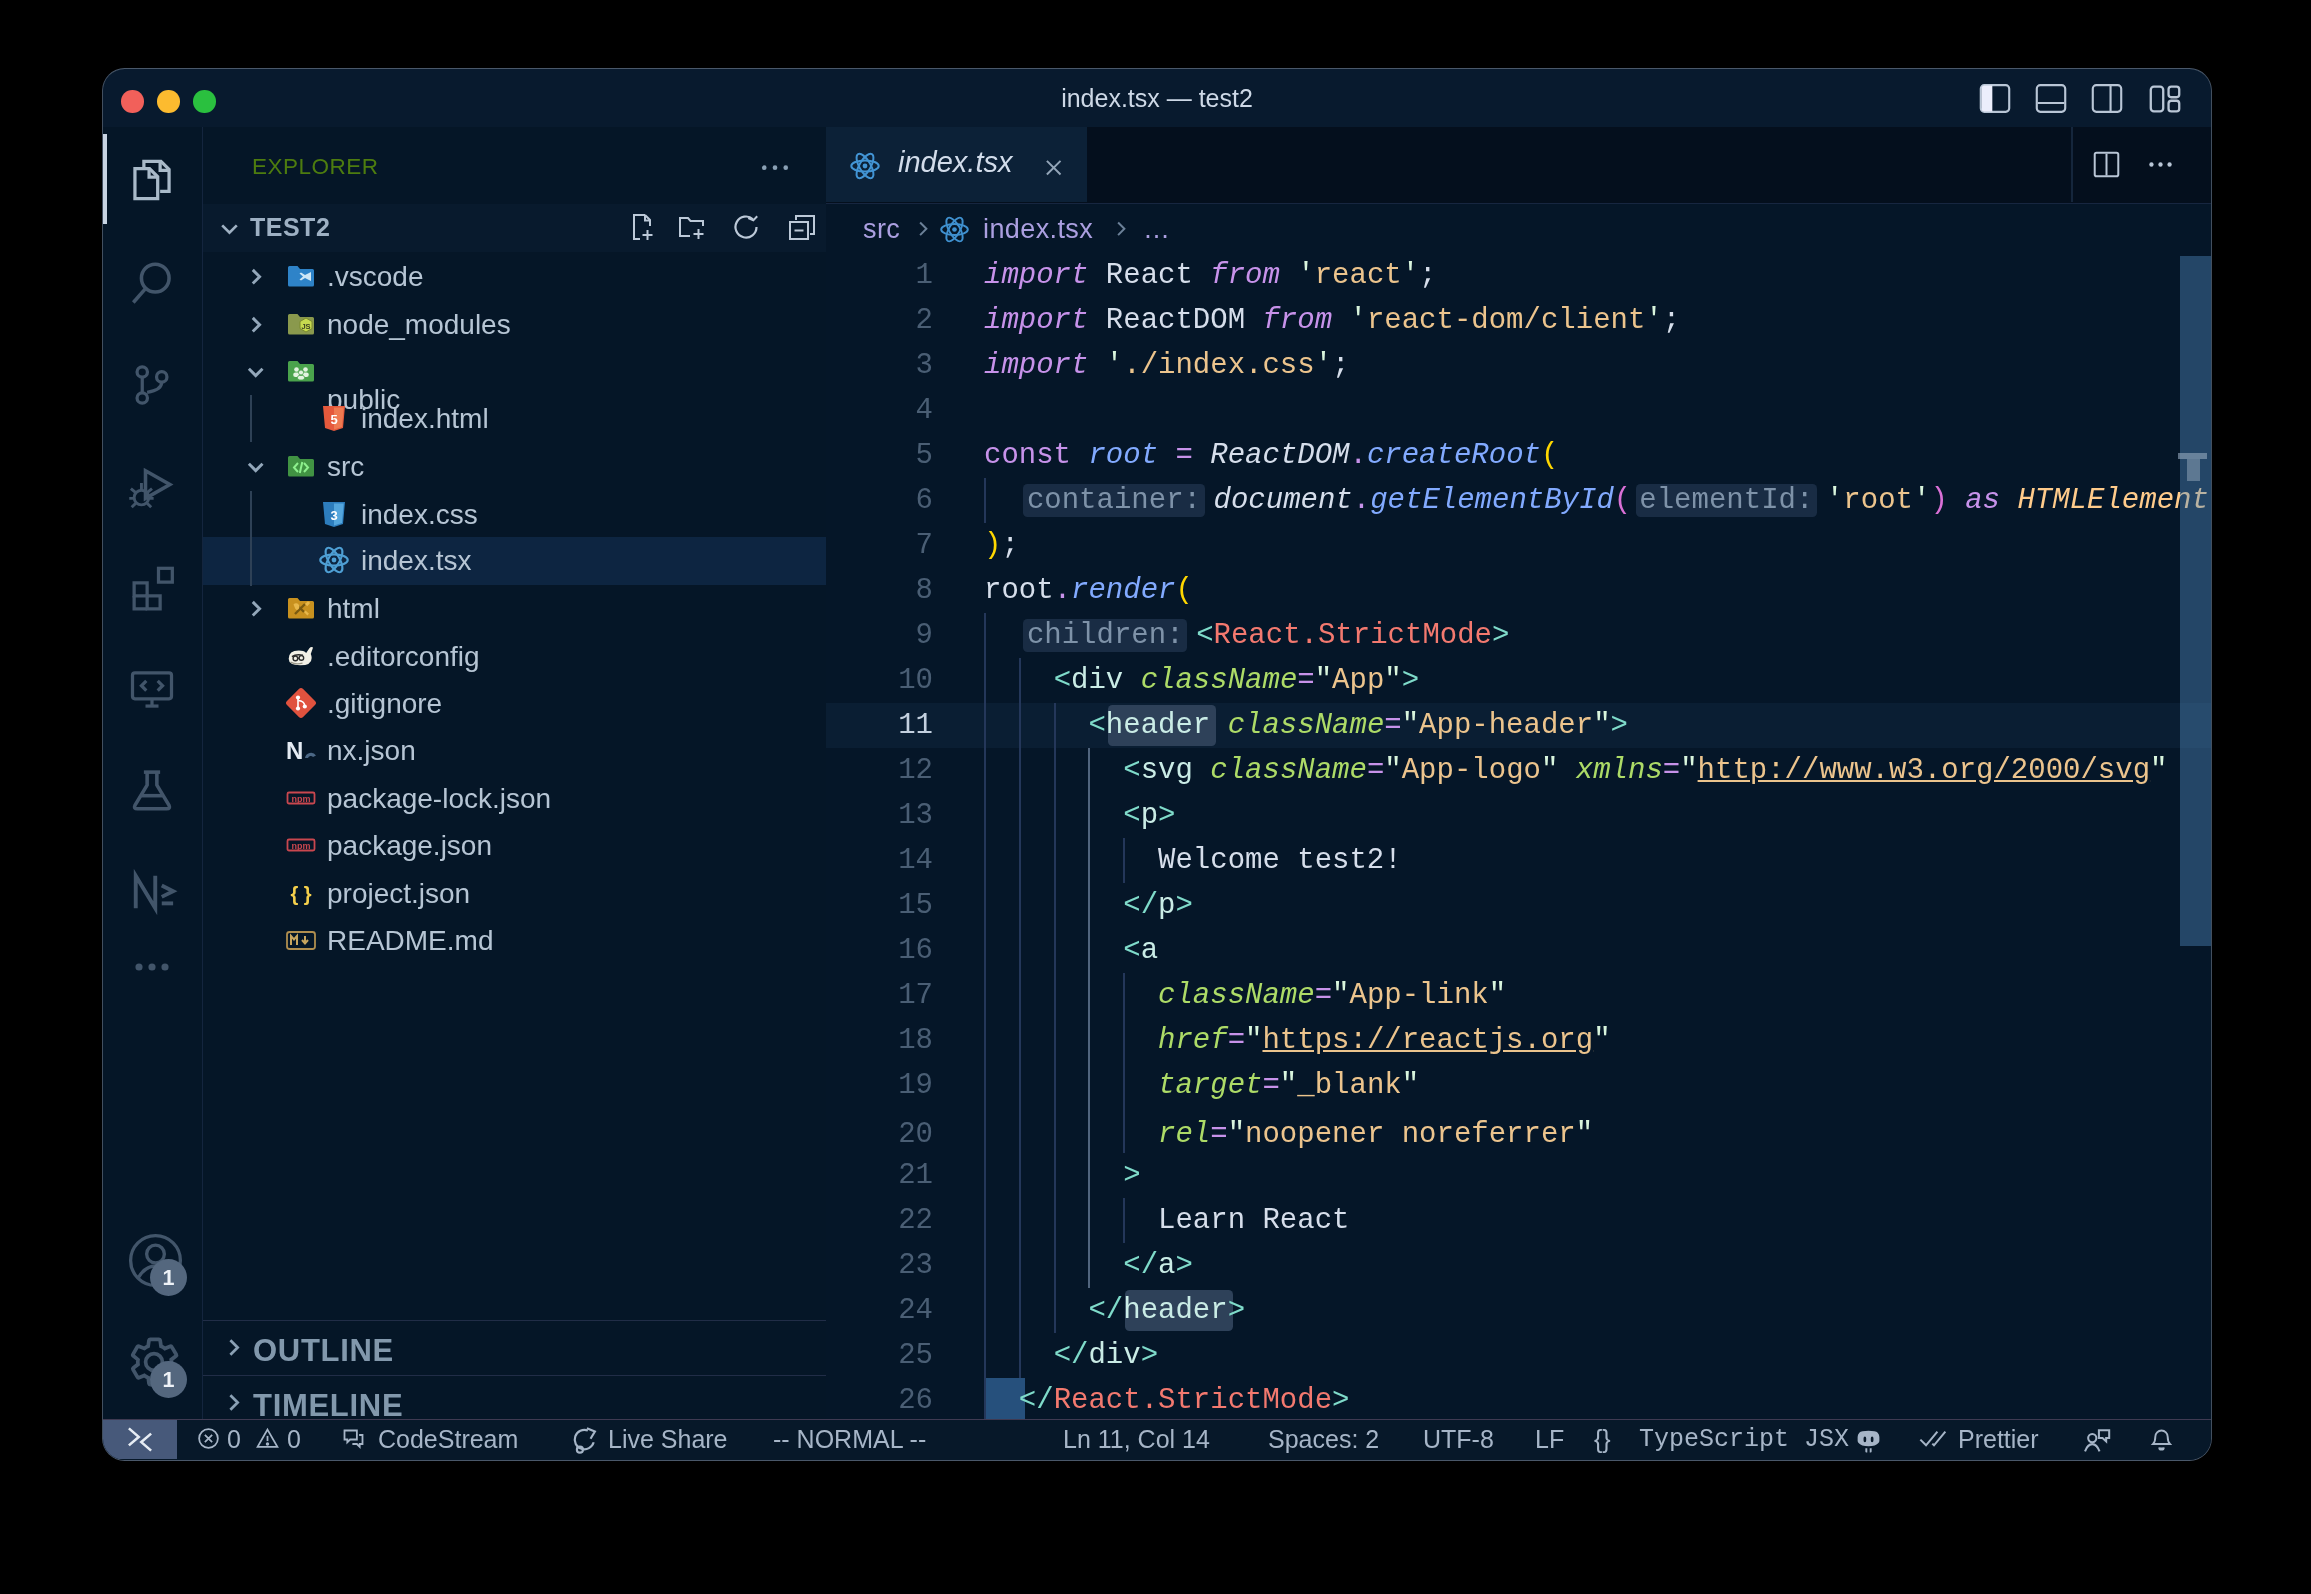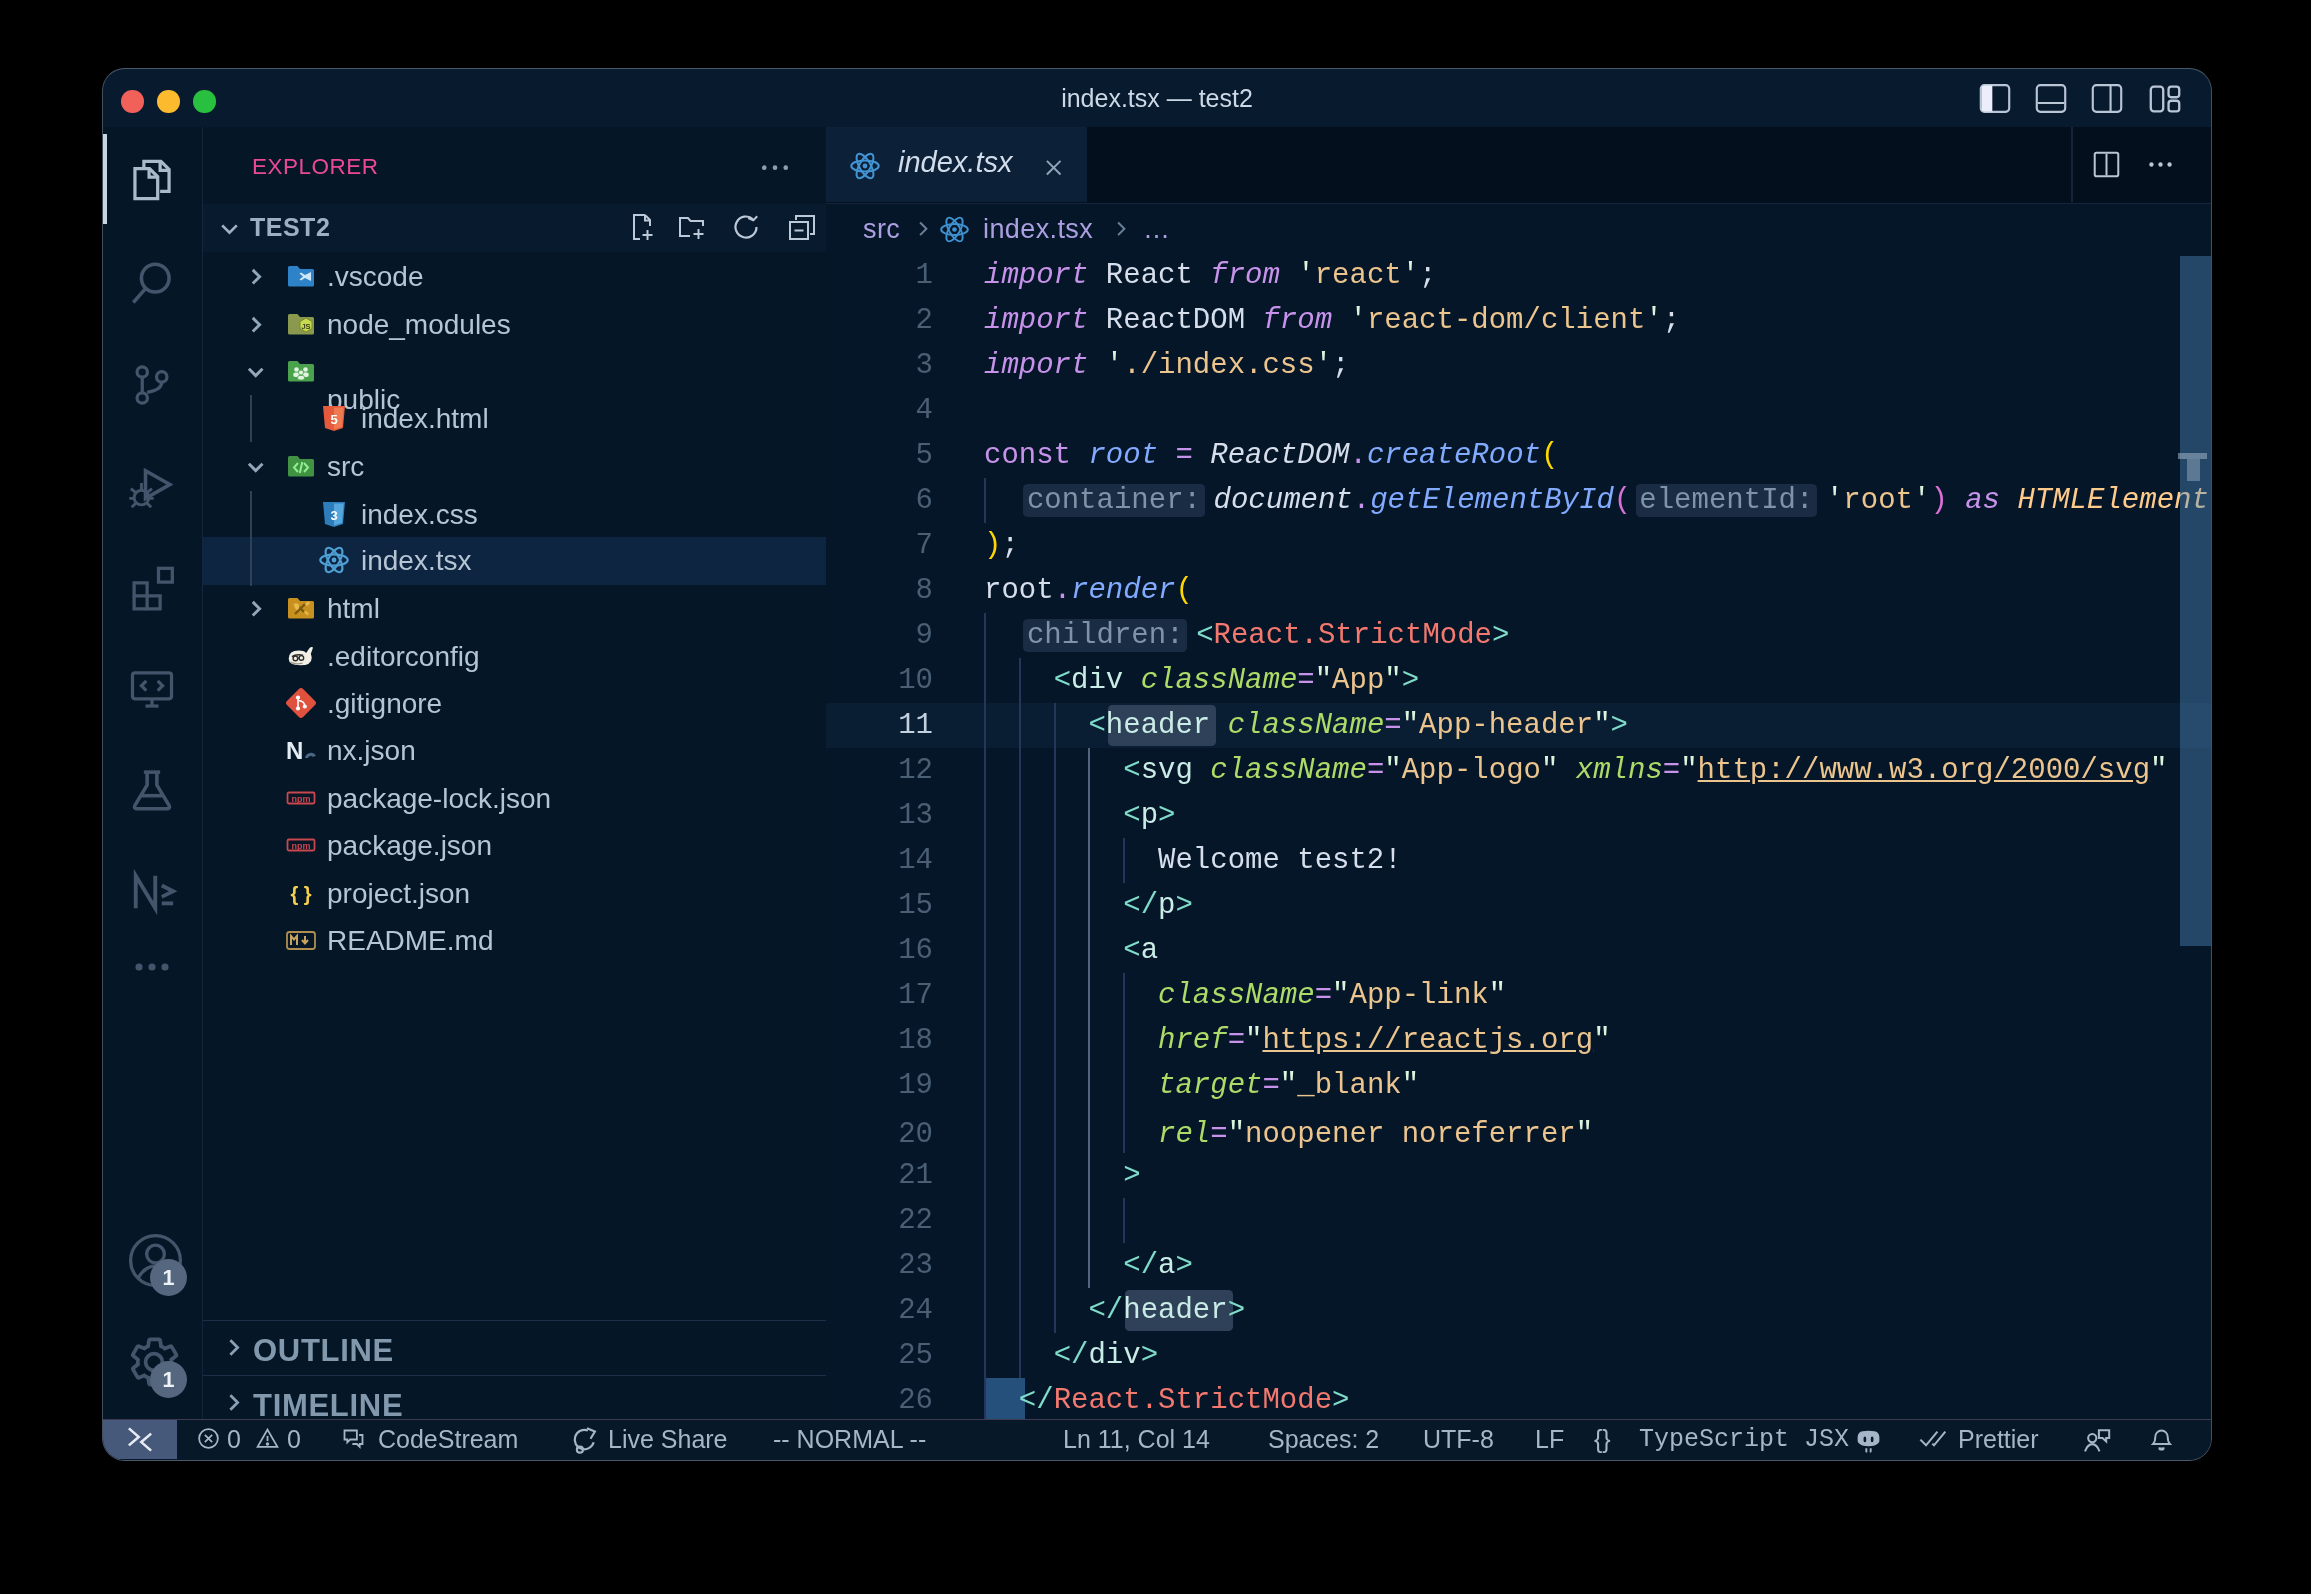"EXPLORER" #sb-head .t { color: #ec4899 -> #4d7c0f }
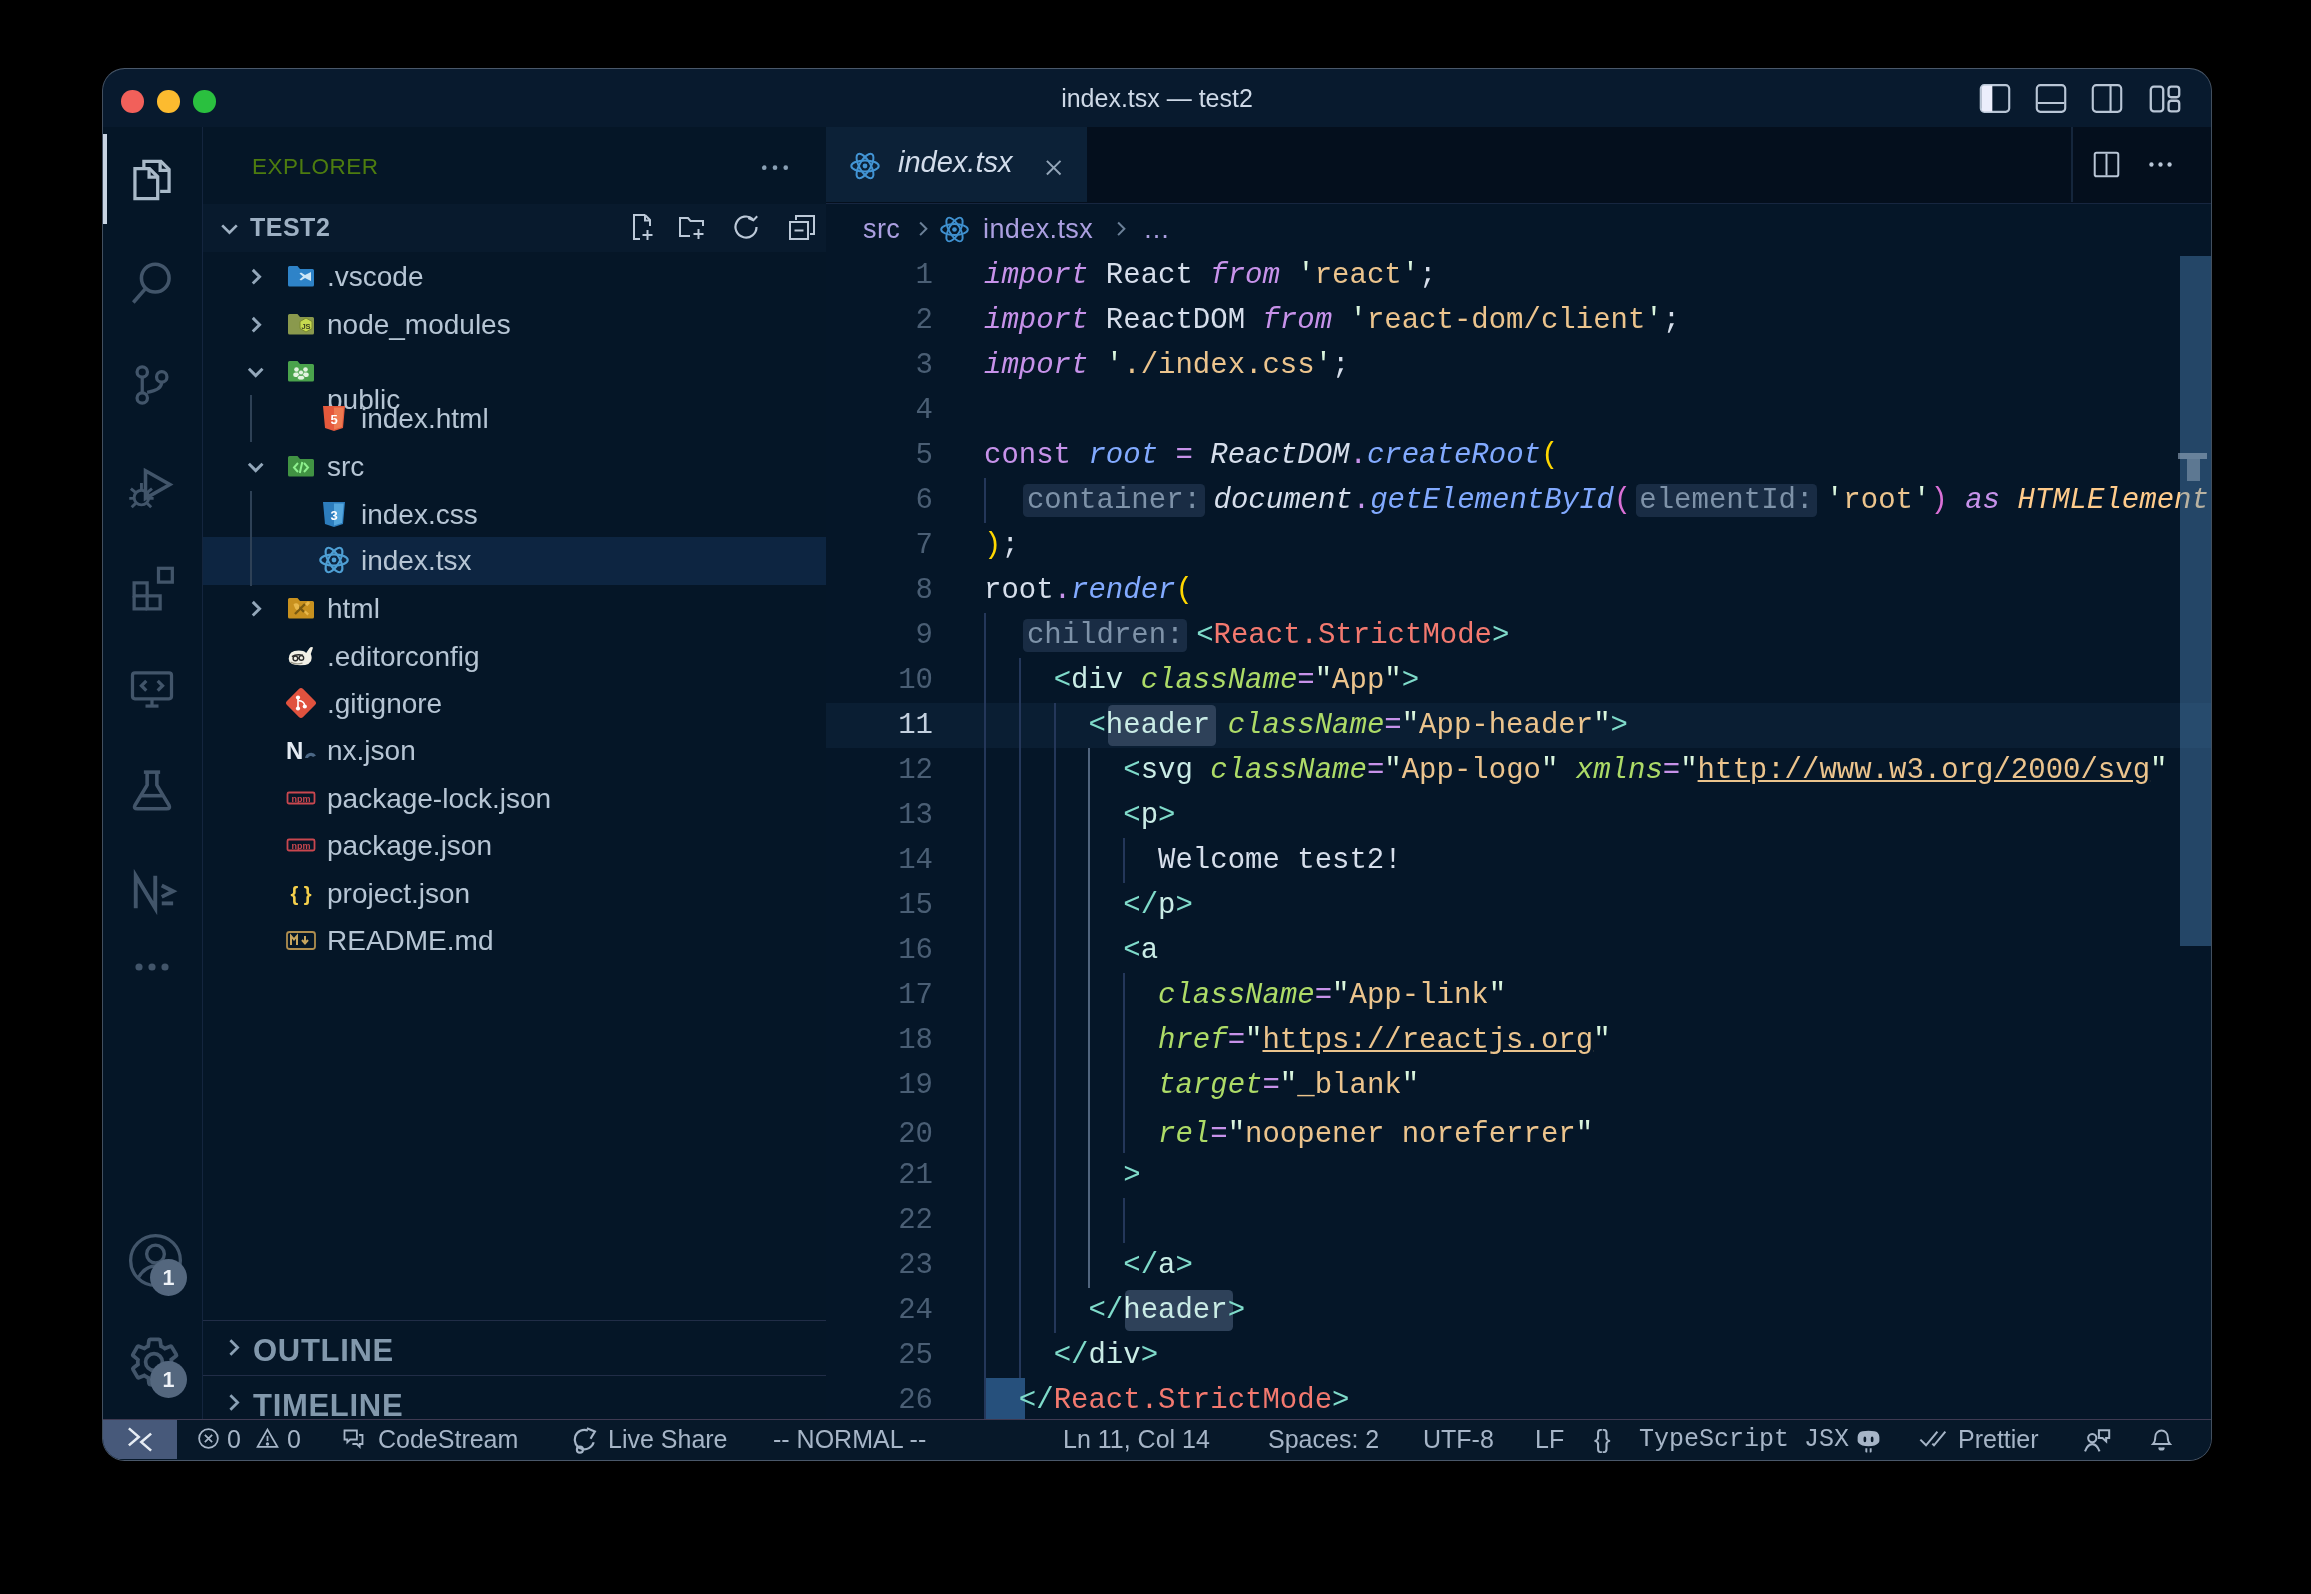"Learn React" span.ct { html: none -> <span><span> Learn React</span></span> }
